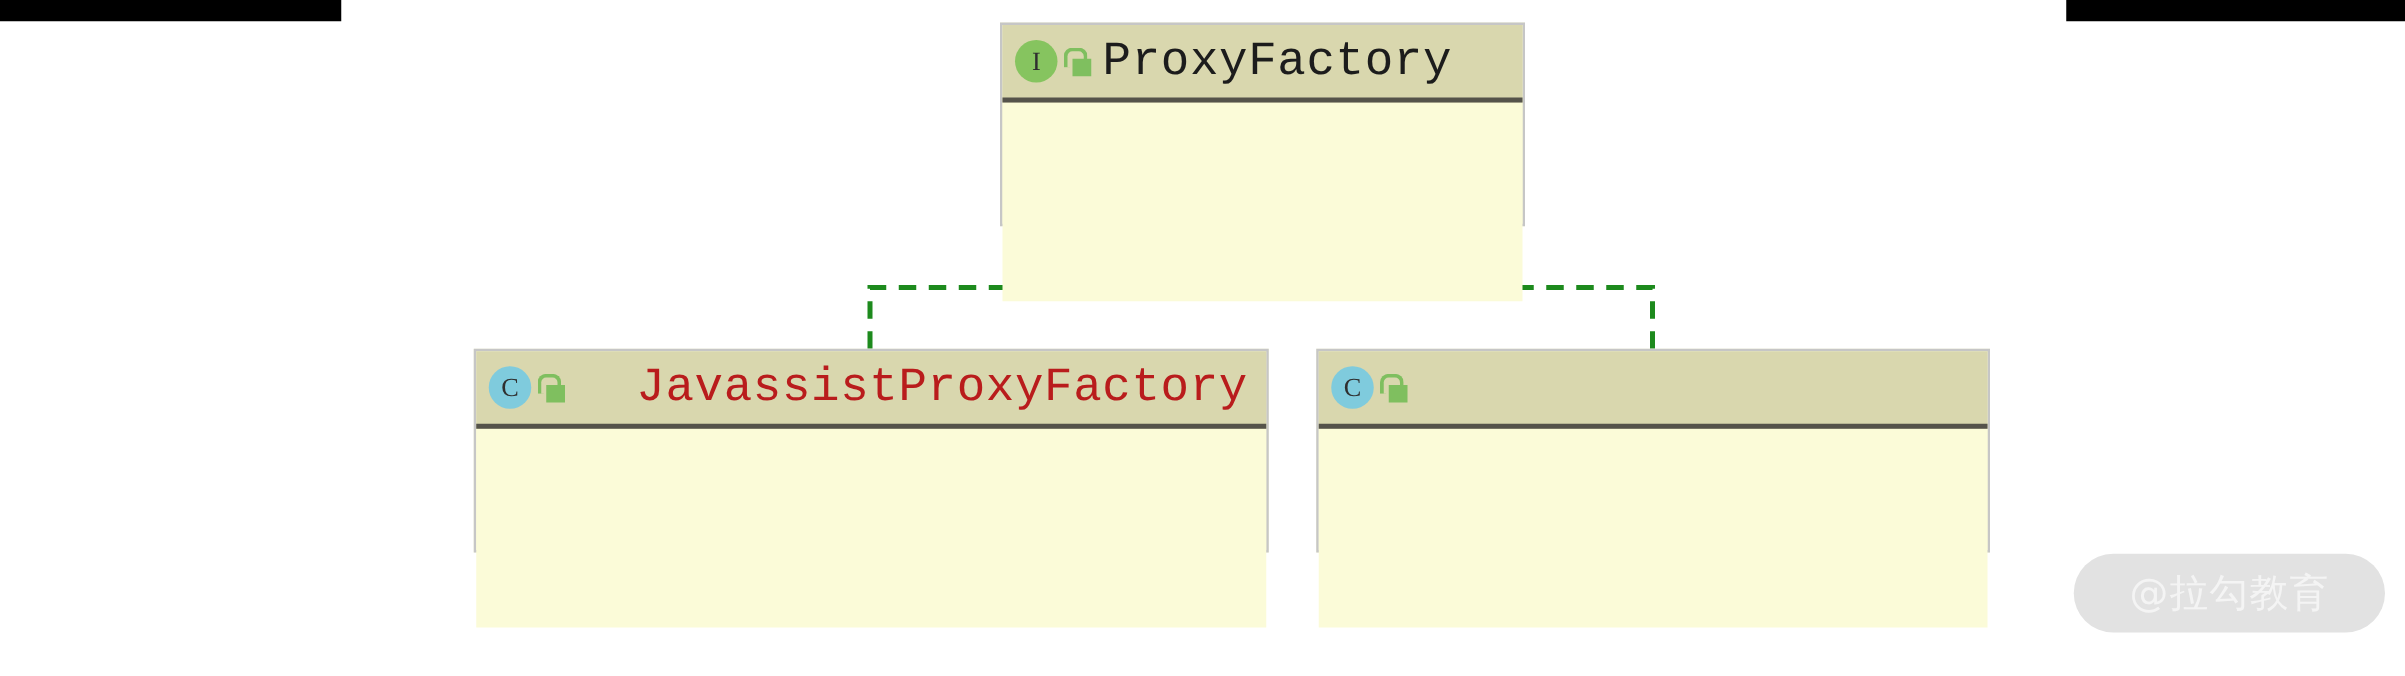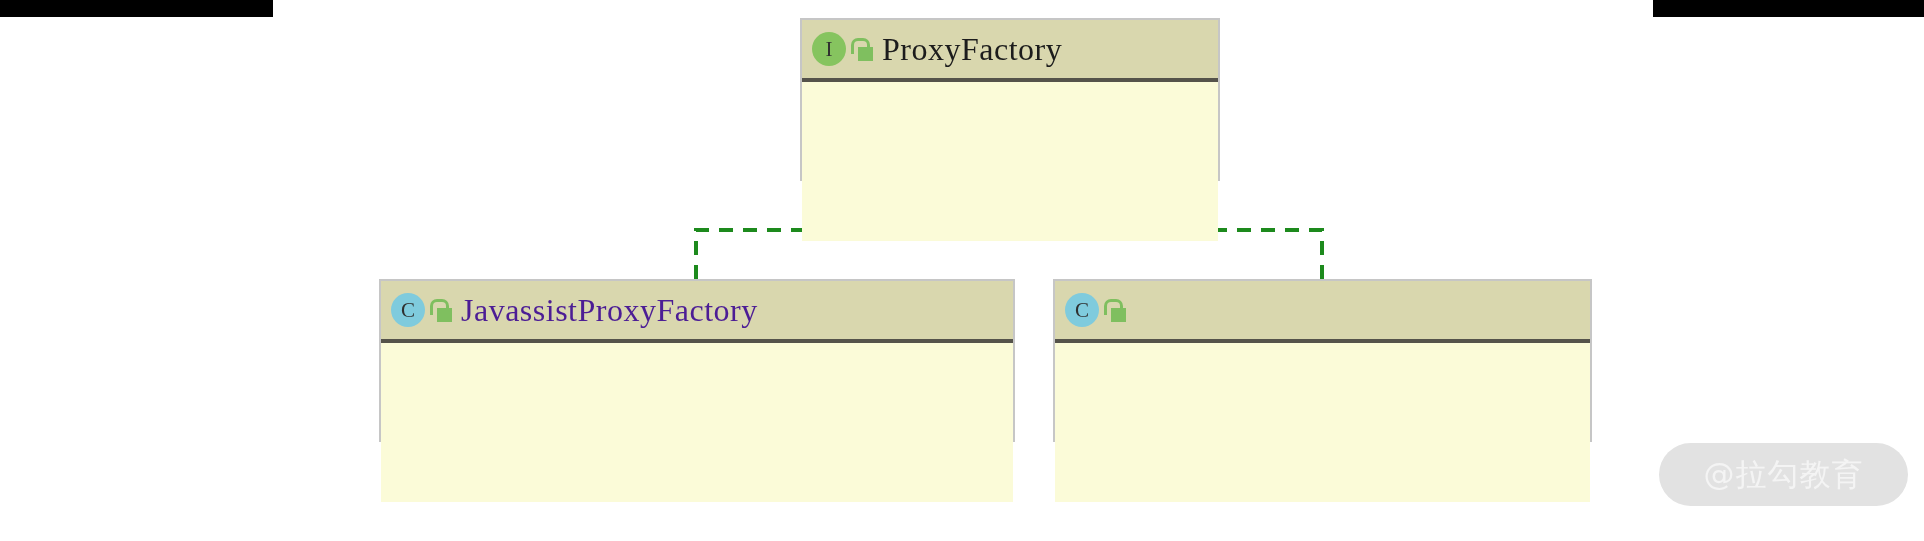"ProxyFactory" .uml-title { font-family: Liberation Serif, serif -> Liberation Mono, monospace; font-size: 32px -> 38px }
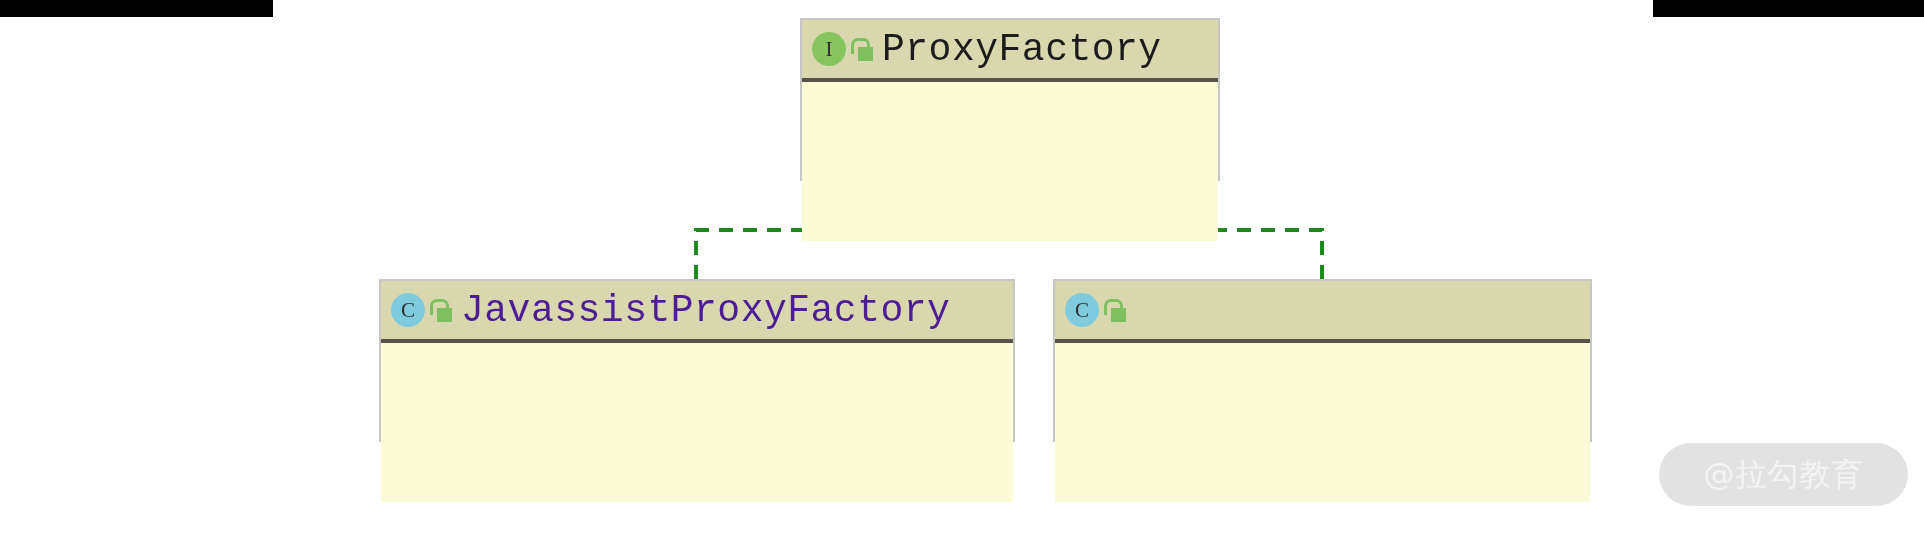"JavassistProxyFactory" .uml-title.class-name { color: #4c1d95 -> #b91c1c; margin-left: none -> 48px }
